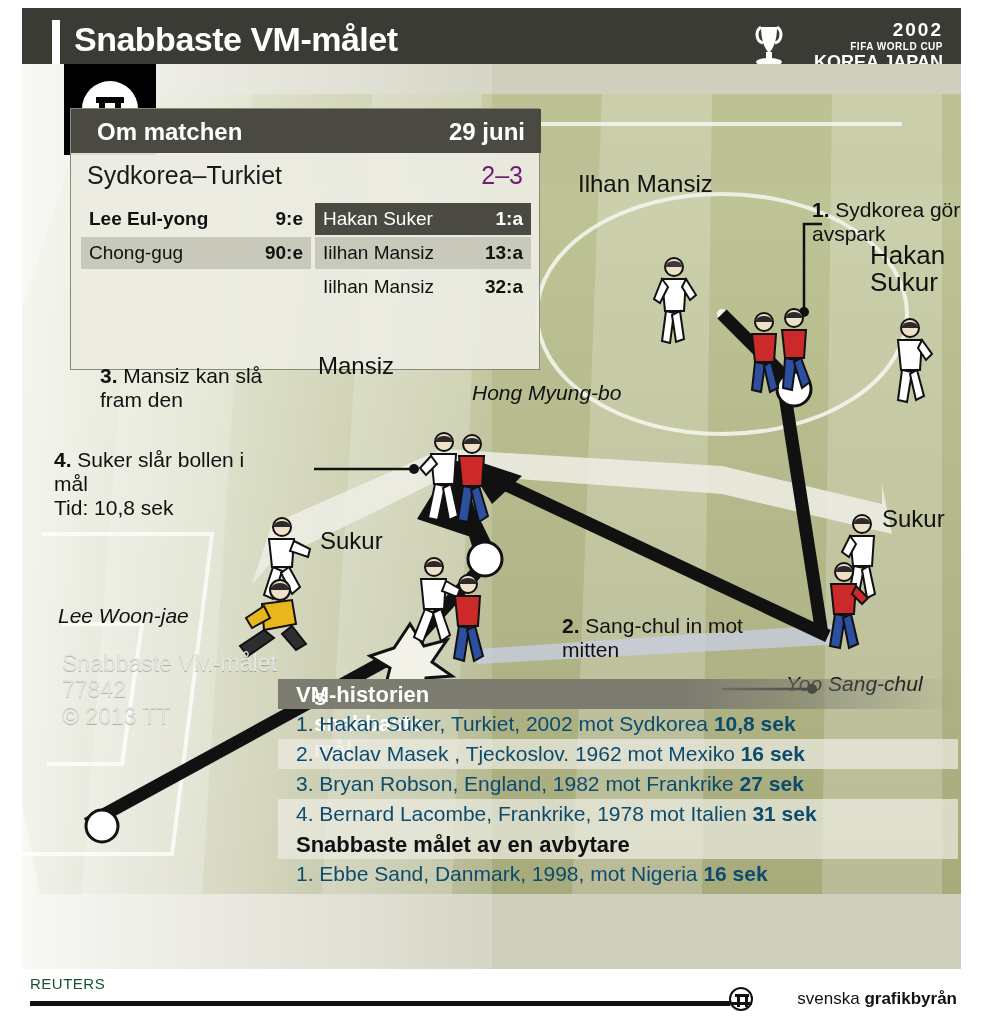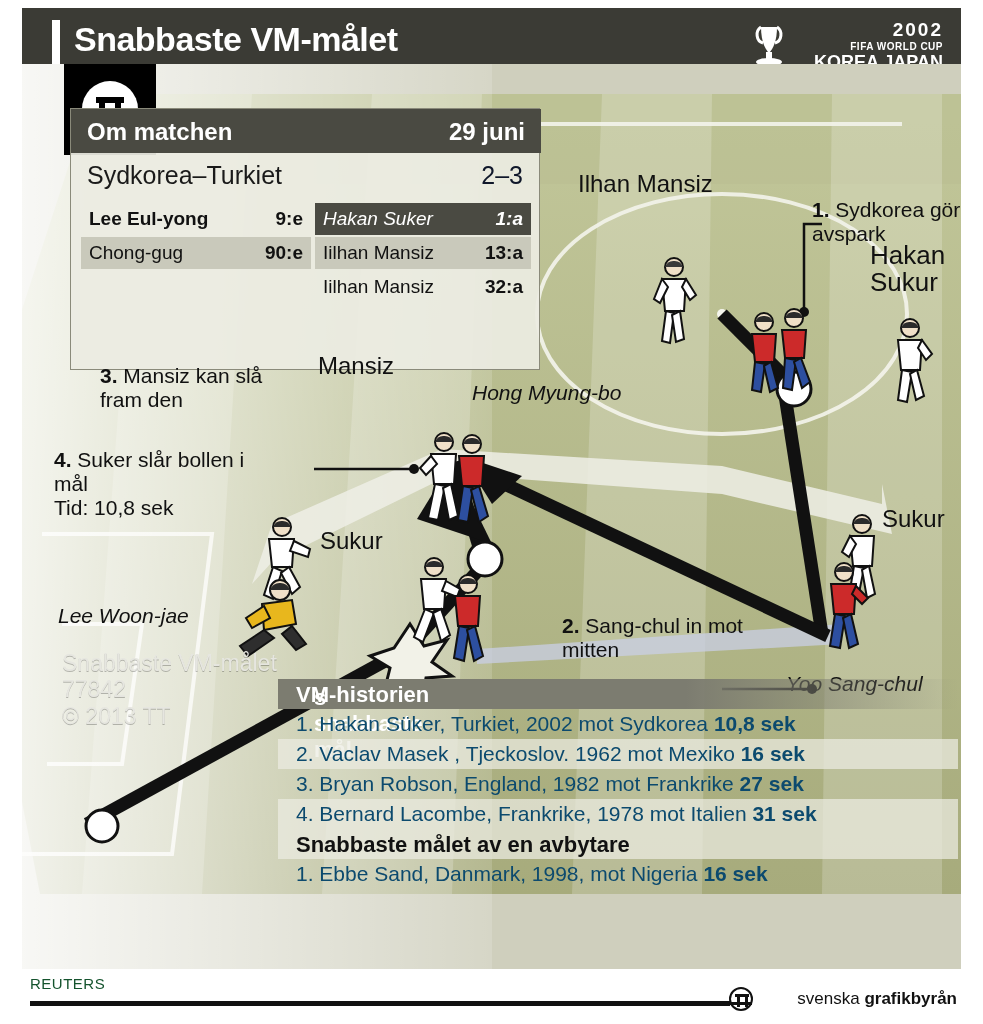"Om matchen" .matchbox-head .mb-title { left: 16px -> 26px }
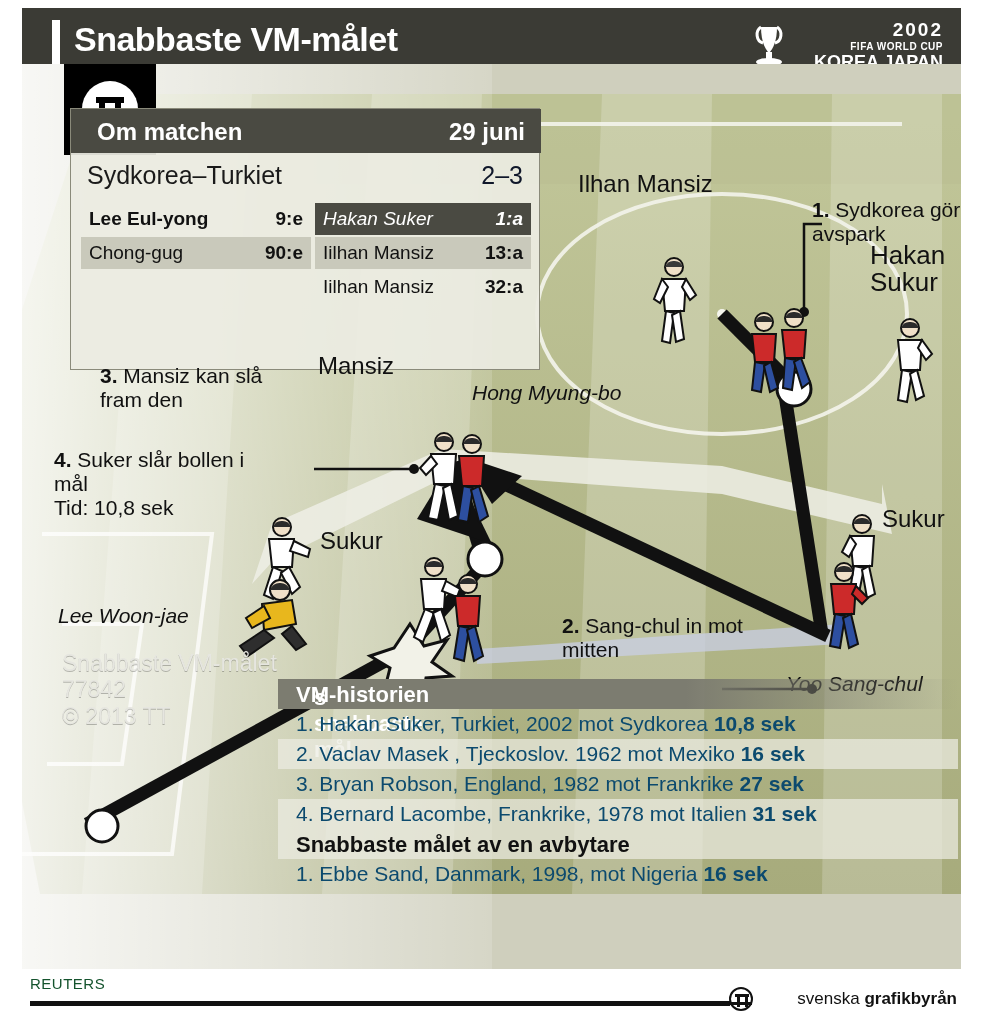"2–3" .mb-score { color: #0f172a -> #701a75 }
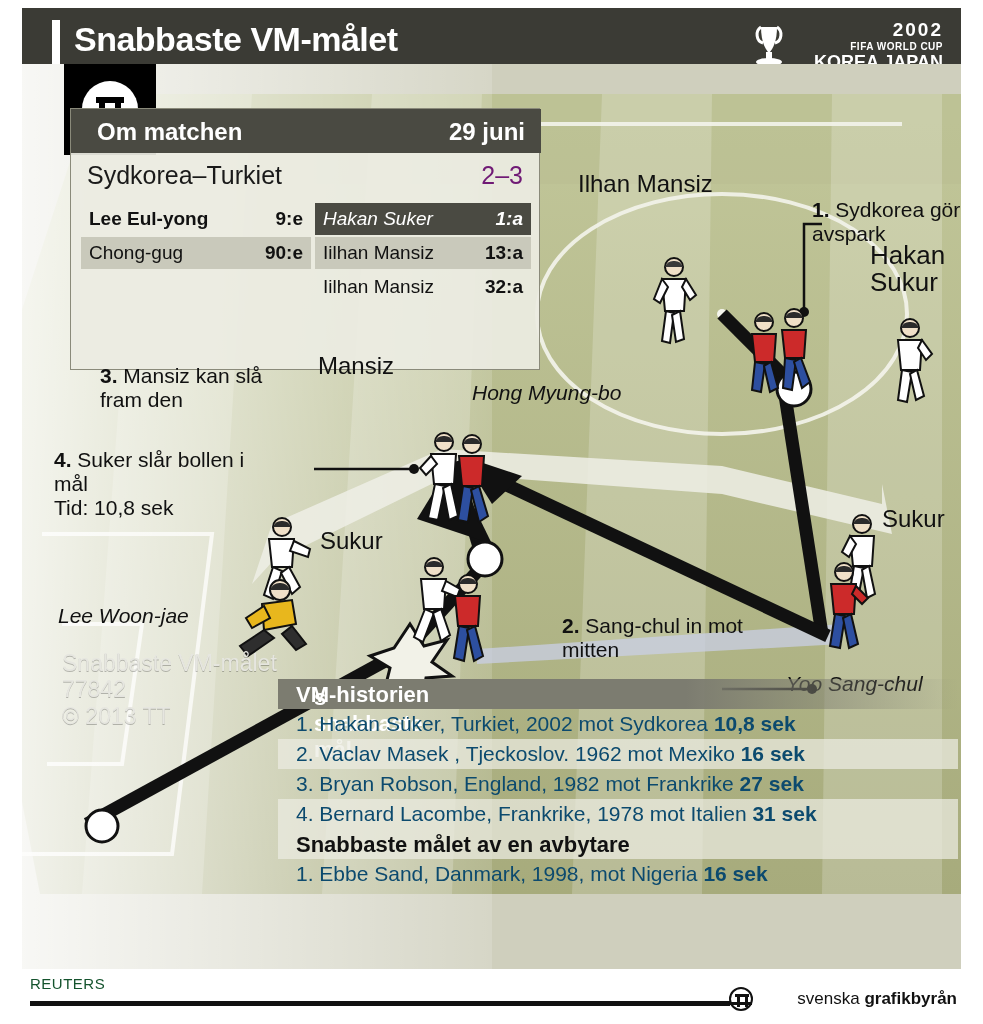"Hakan Suker" .darkcell .sc-name, .darkcell .sc-time { font-style: italic -> none }
